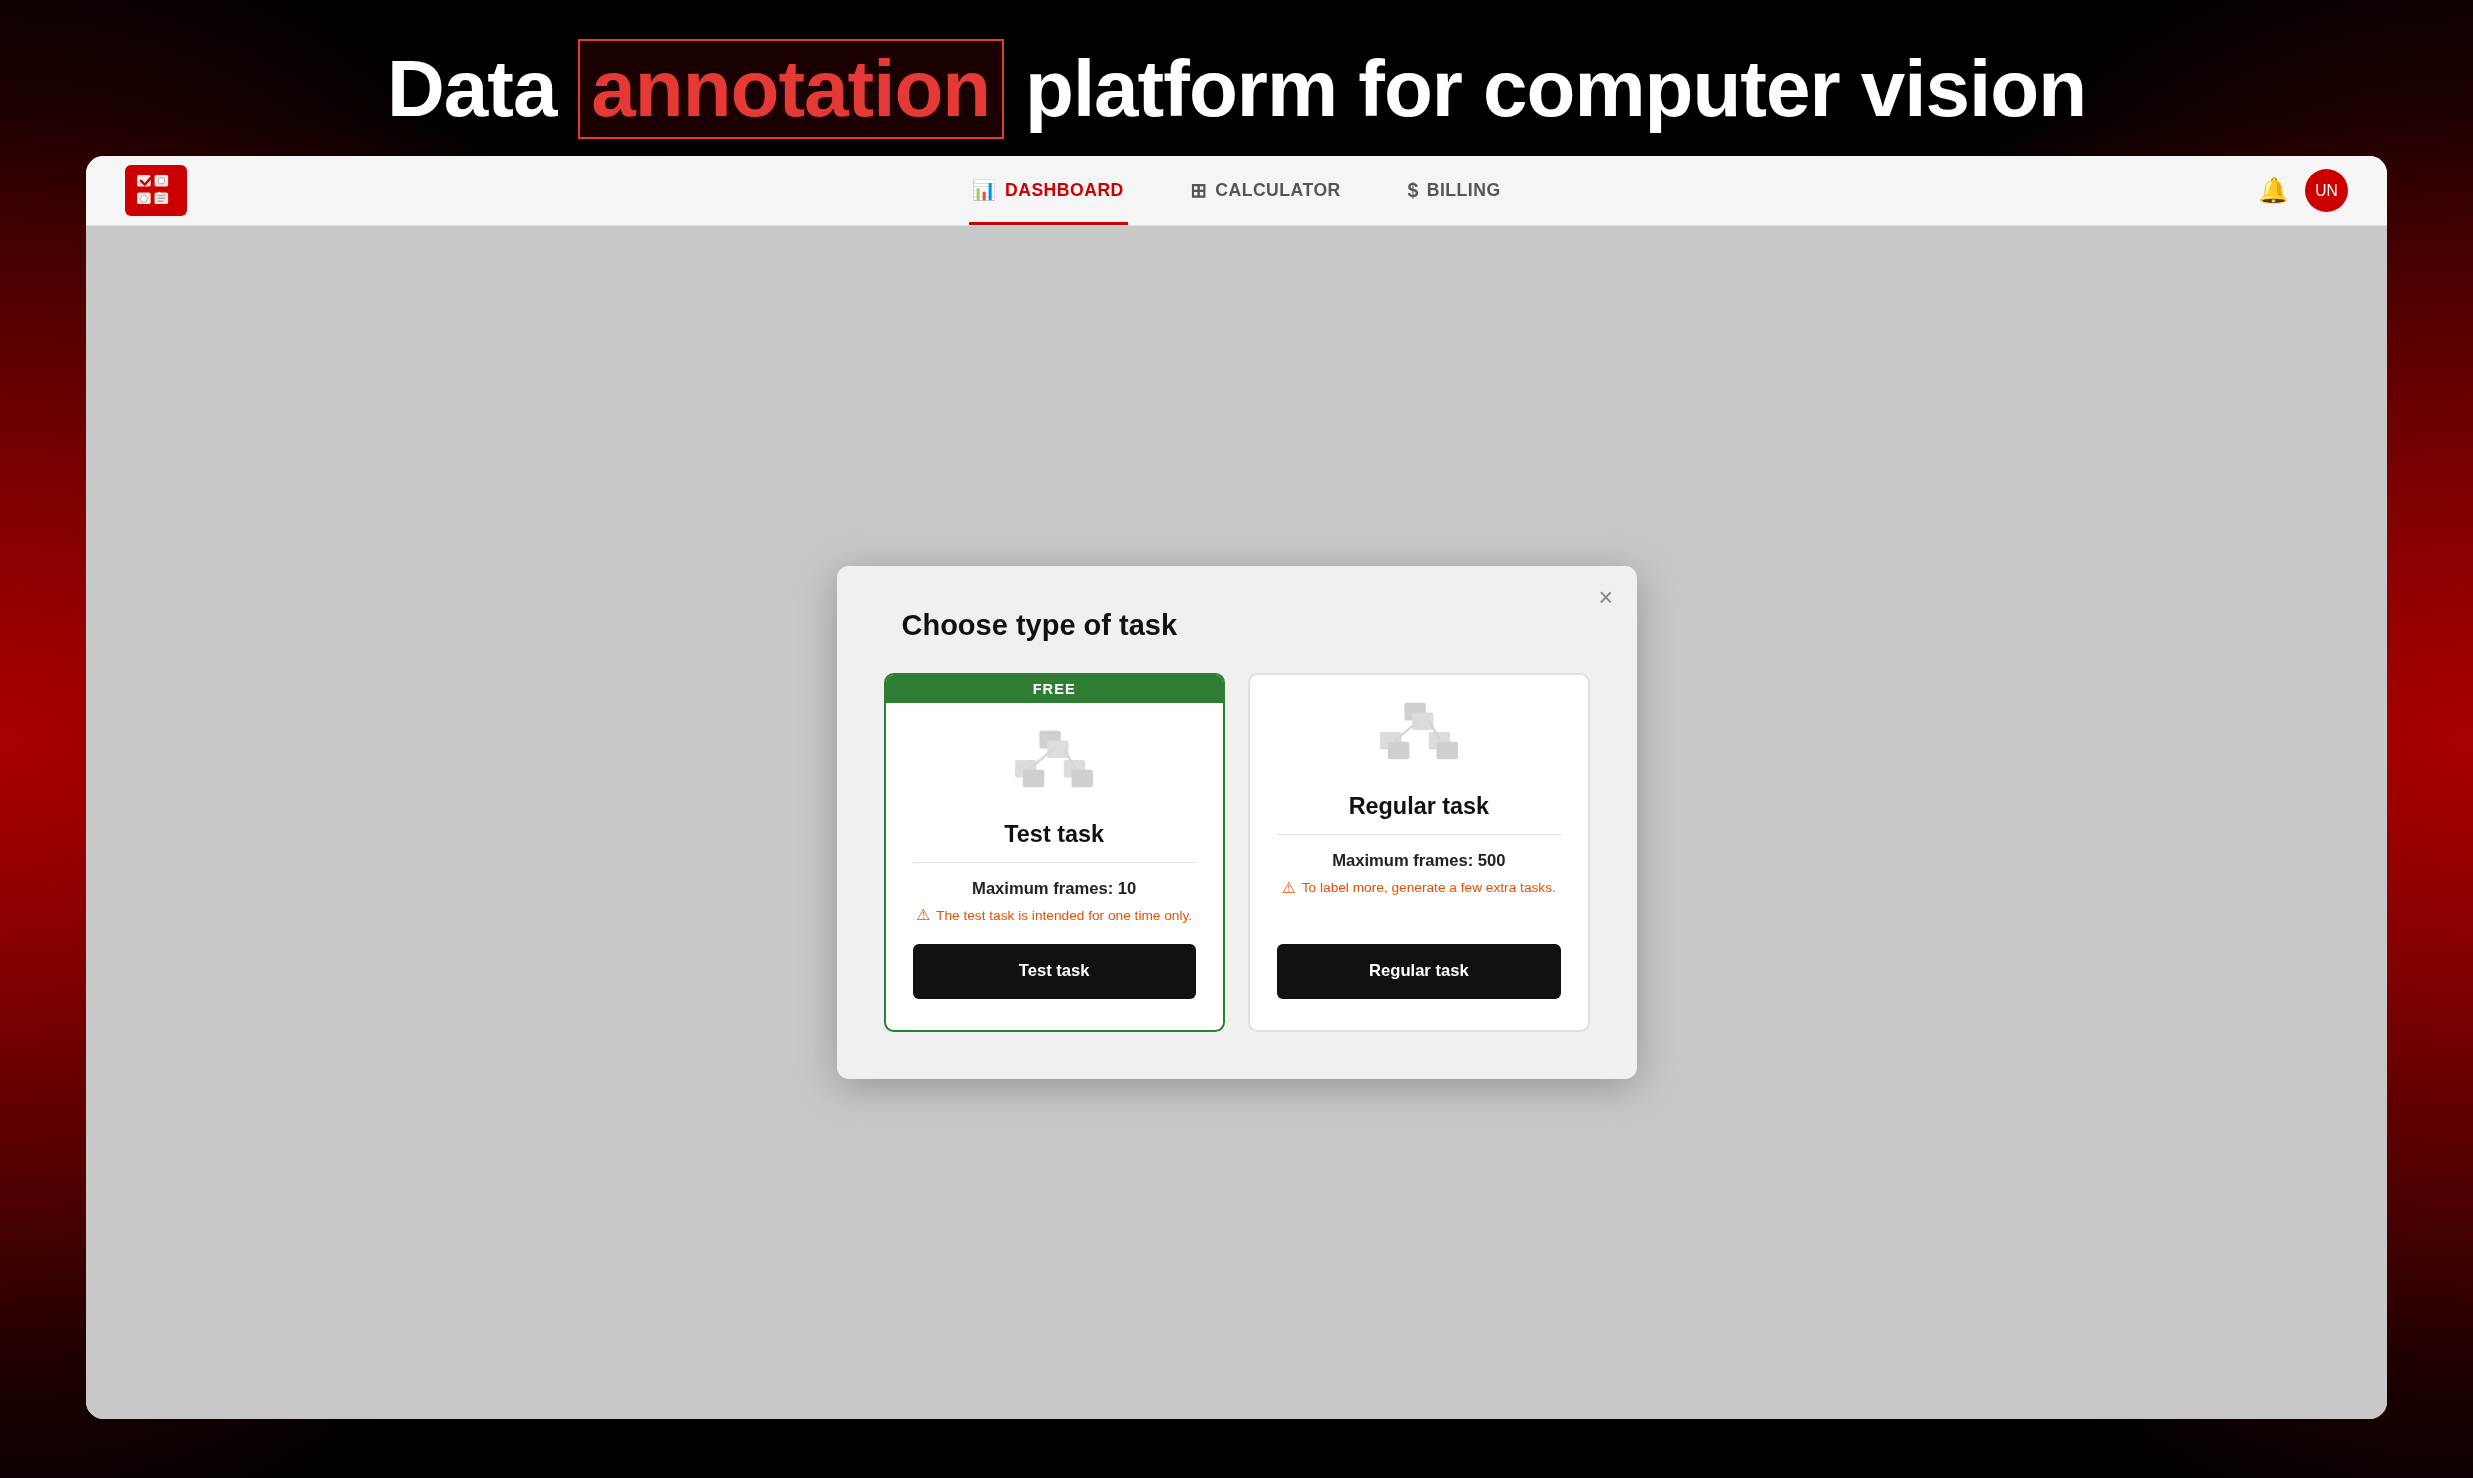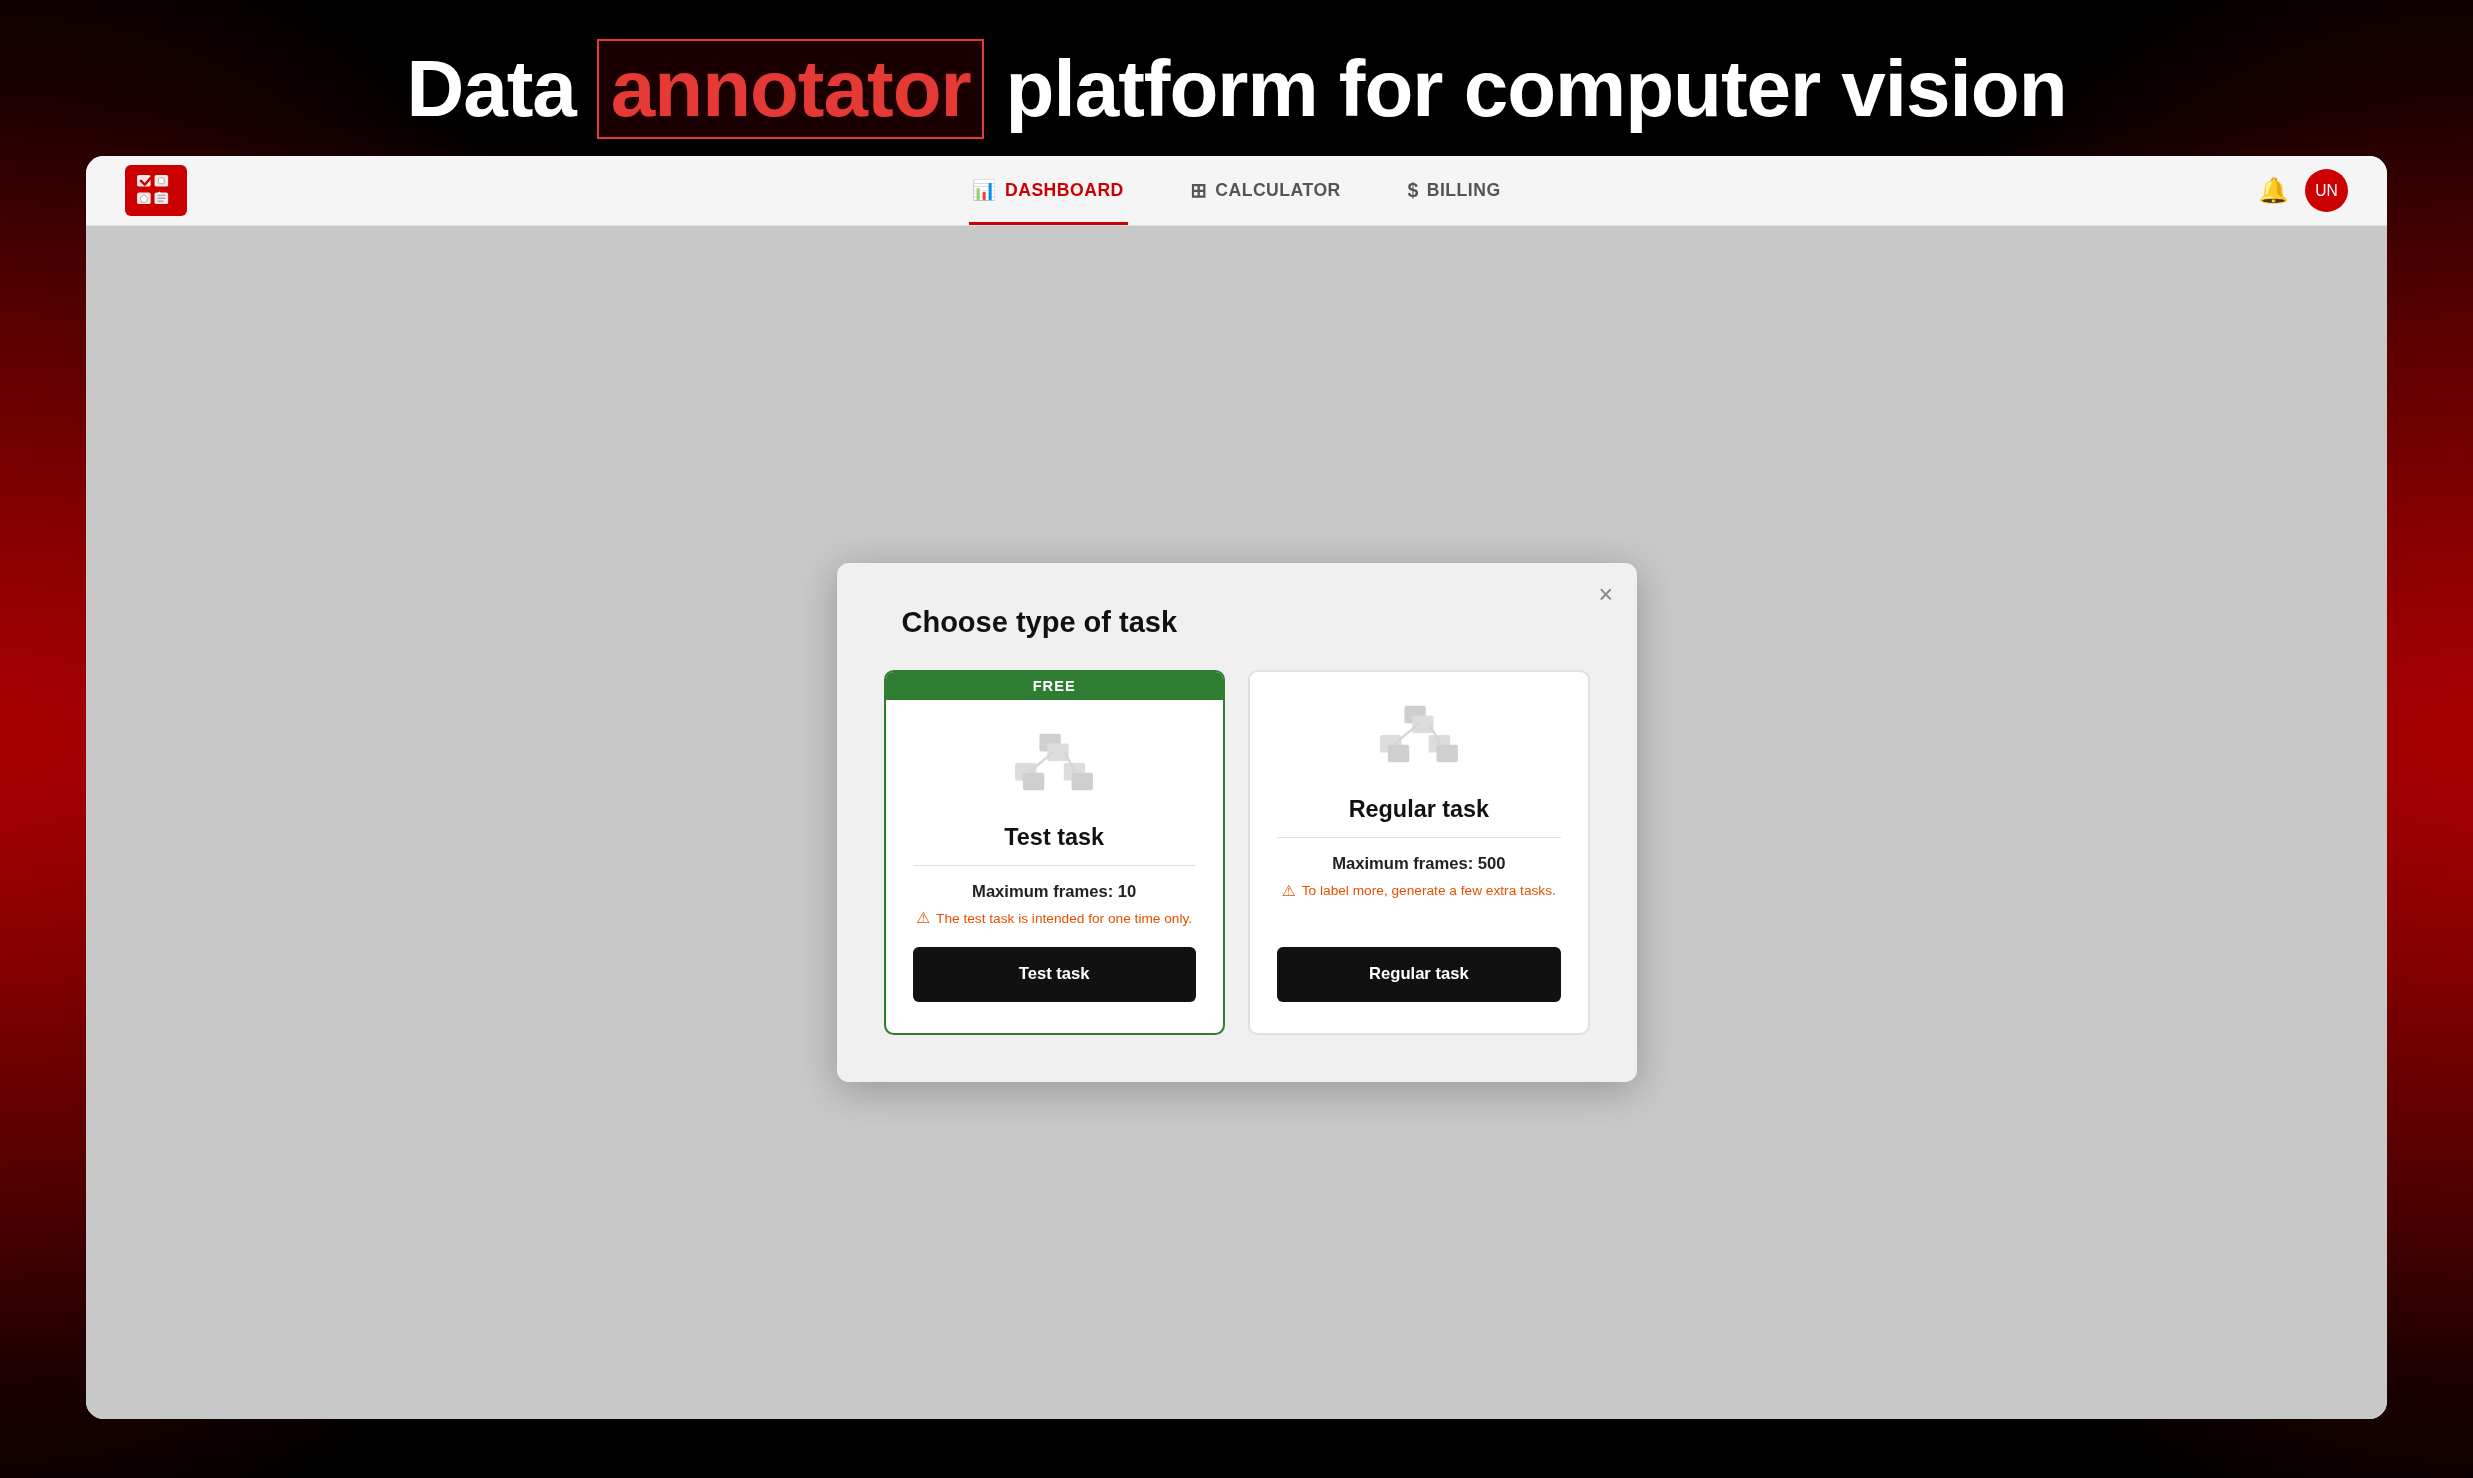"annotator" span.highlight { text: annotator -> annotation }
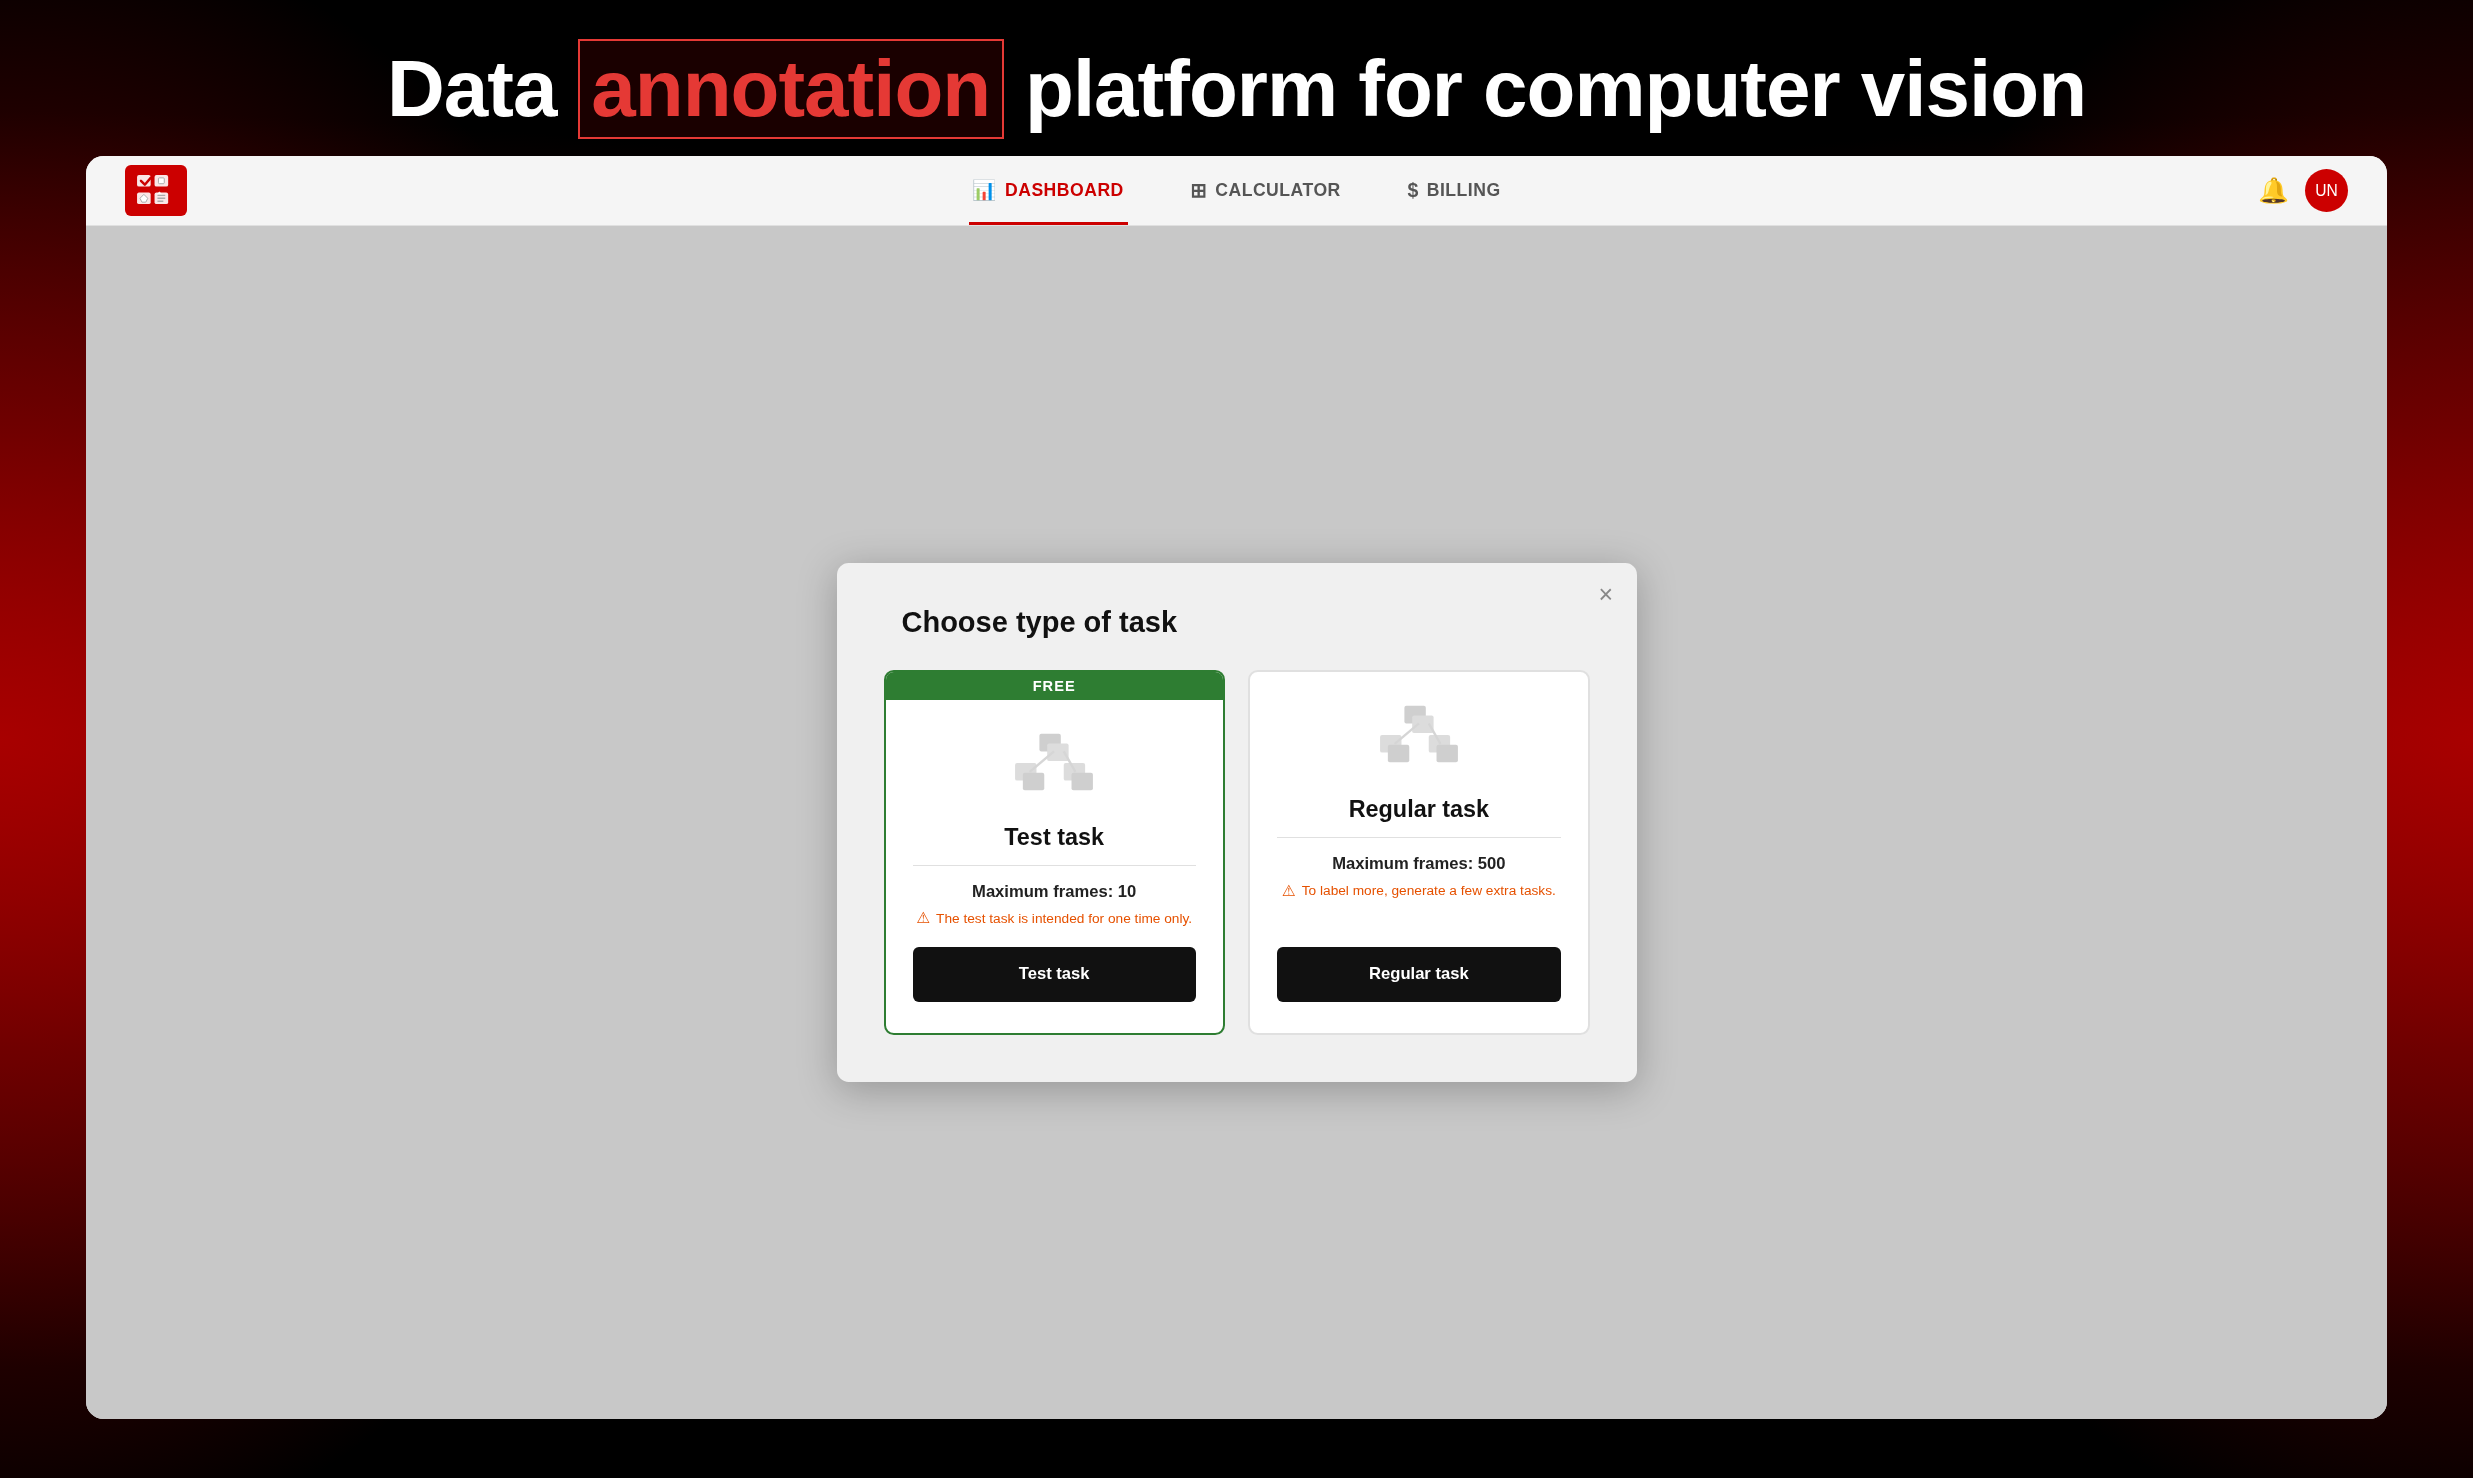"Regular task" .card-body { padding: 27px 27px 31px -> 21px 27px 31px }
